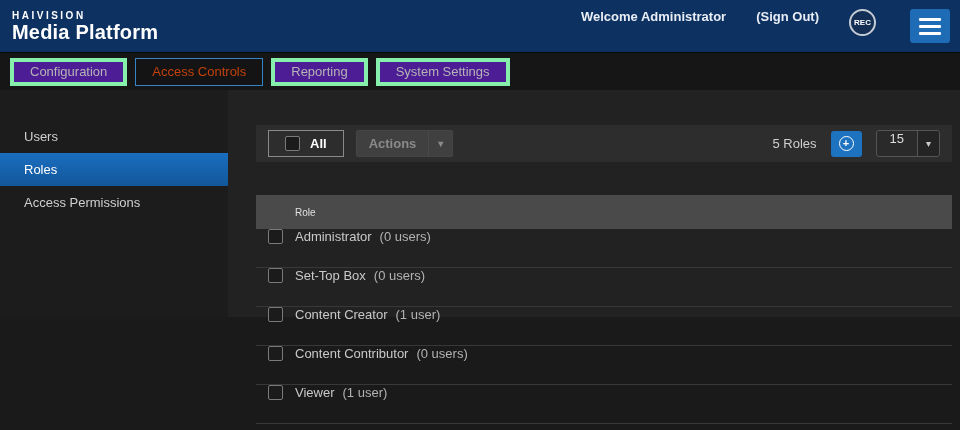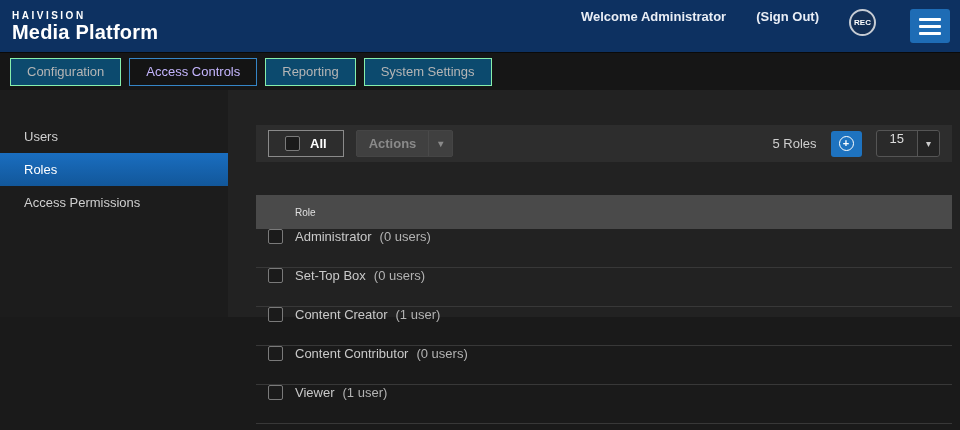"Configuration" .tab { background: #0c4a6e -> #4c1d95; border: 1px solid #86efac -> 4px solid #86efac }
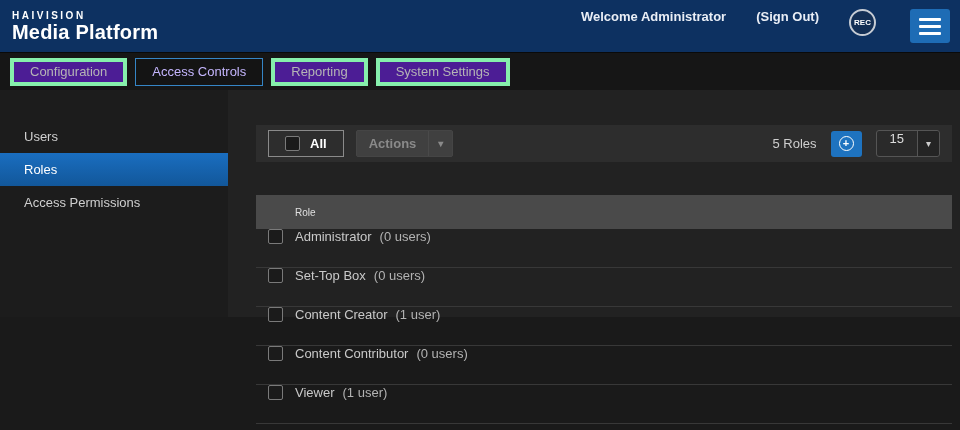"Access Controls" .tab.active { color: #c4b5fd -> #c2410c }
